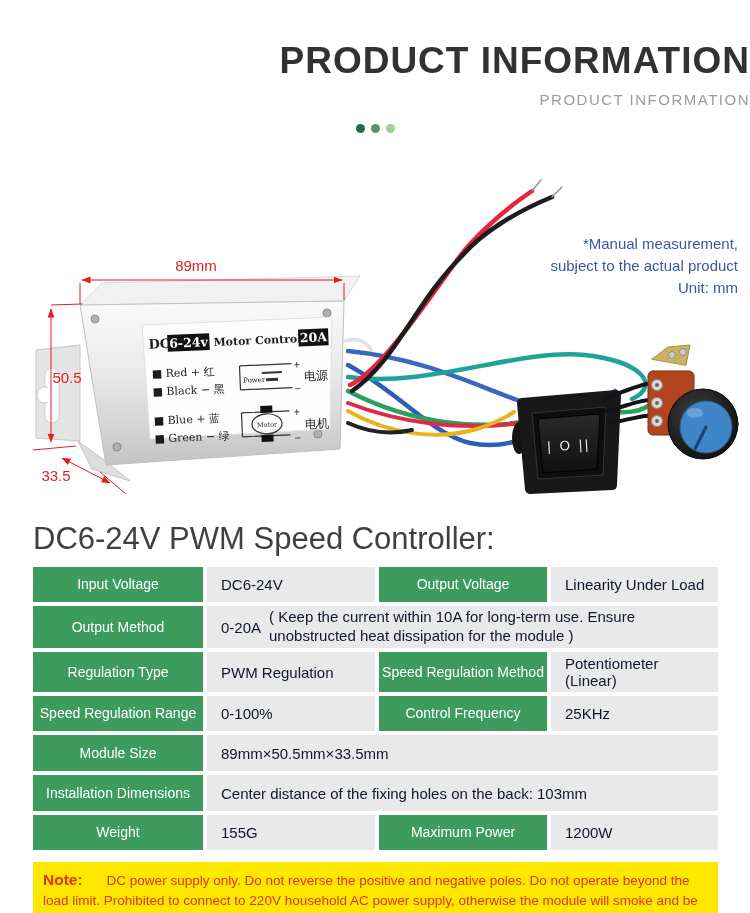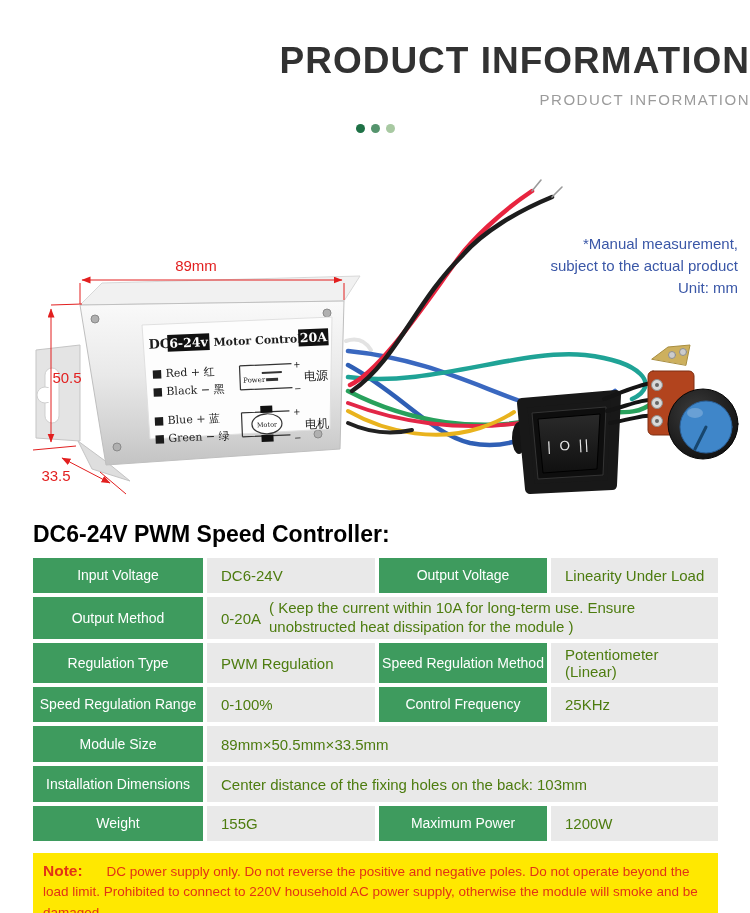"DC6-24V PWM Speed Controller:" .section-title { color: #000000 -> #404040; font-size: 23px -> 31px; font-weight: bold -> normal }
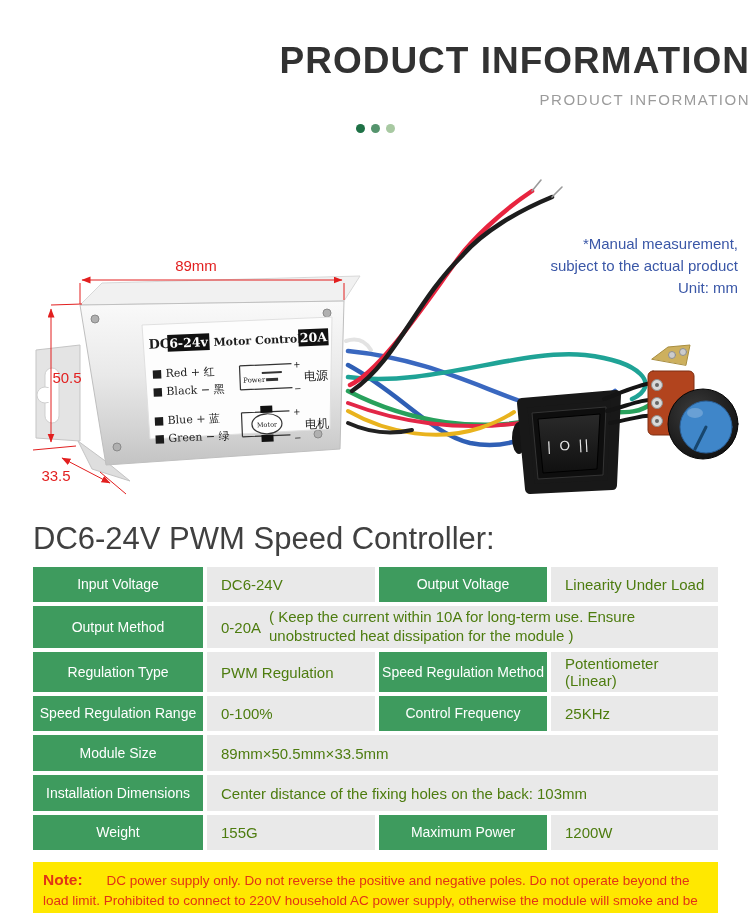"DC6-24V" .value { color: #4d7c0f -> #0f172a }
